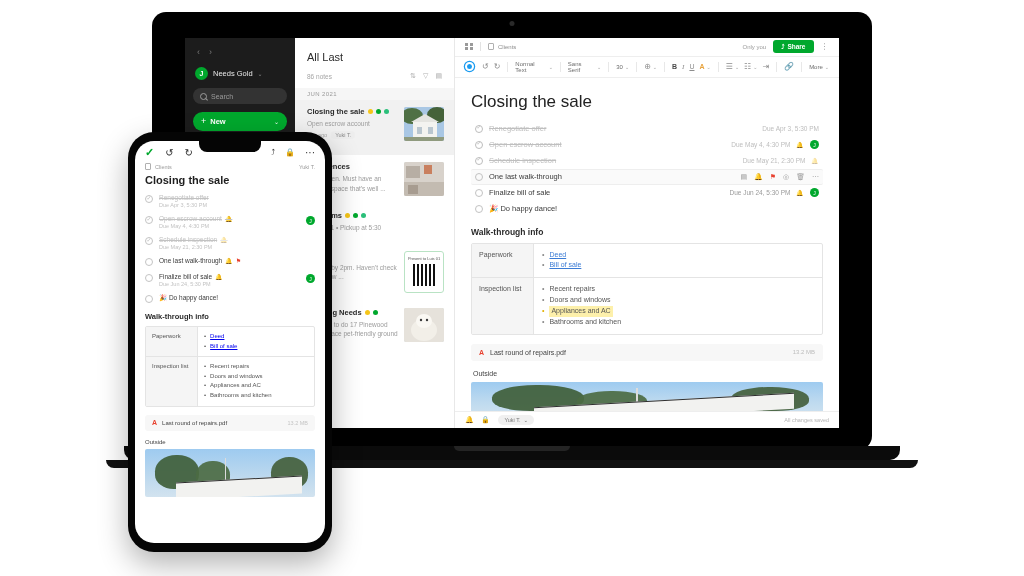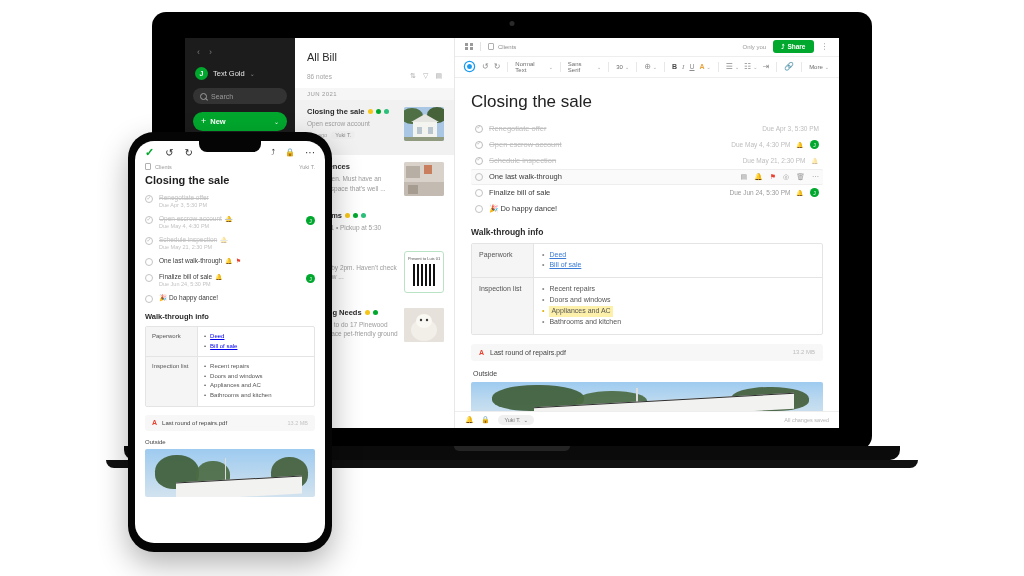"All Bill" div.nl-title { text: Bill -> Last }
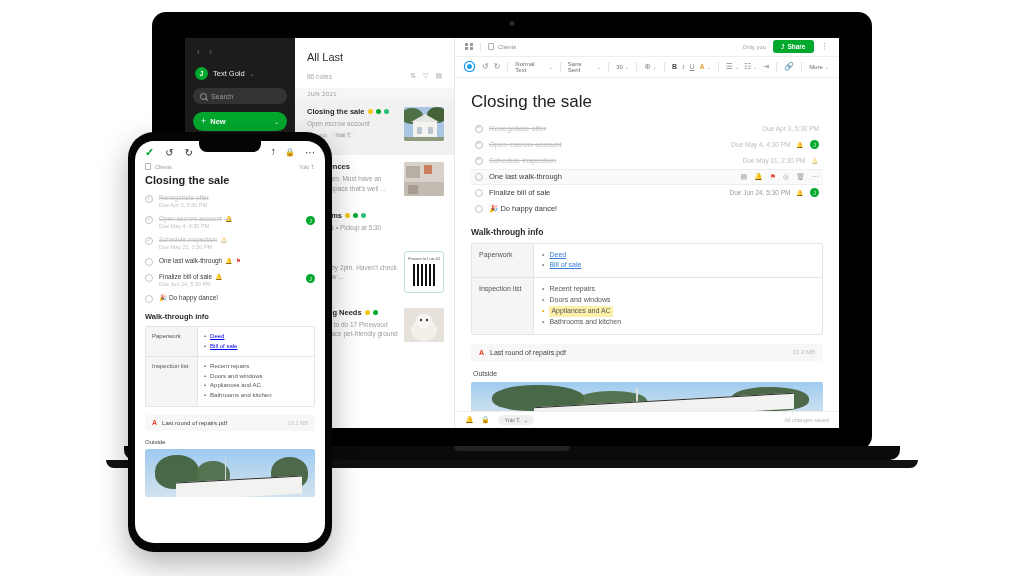"Text Gold" span.sb-username { text: Text -> Needs }
